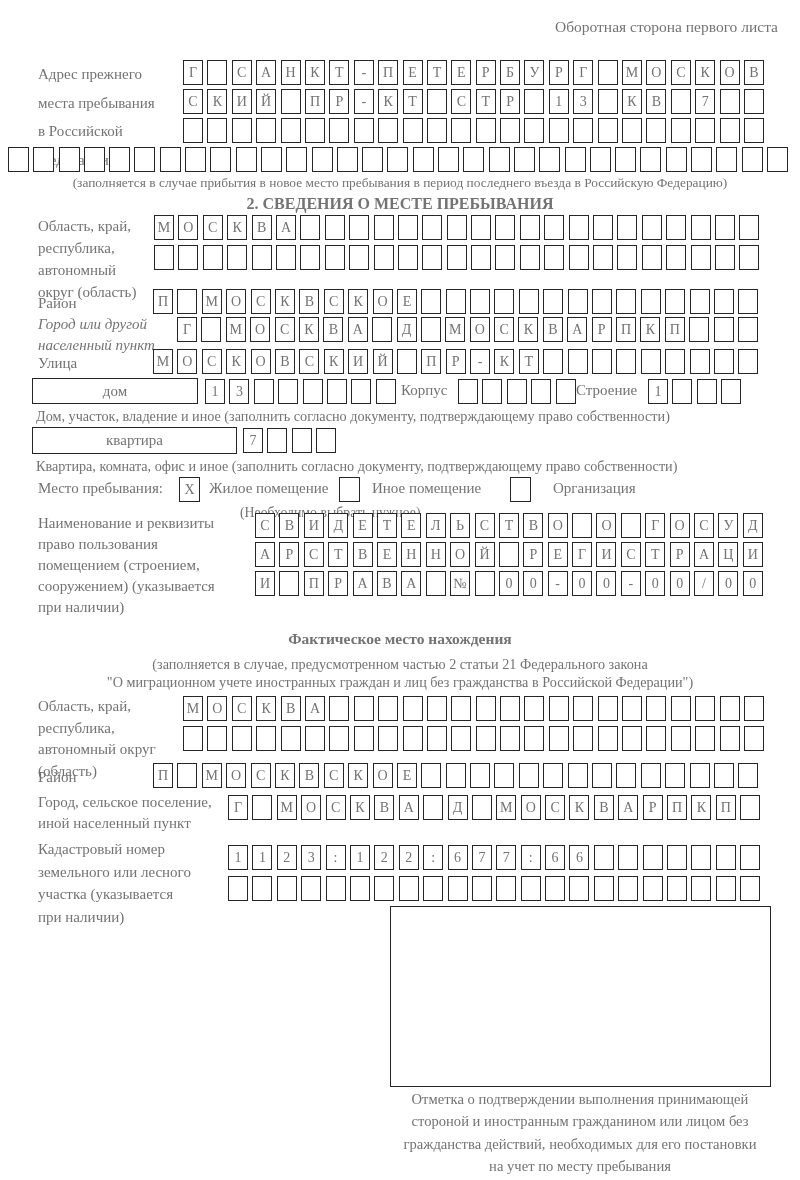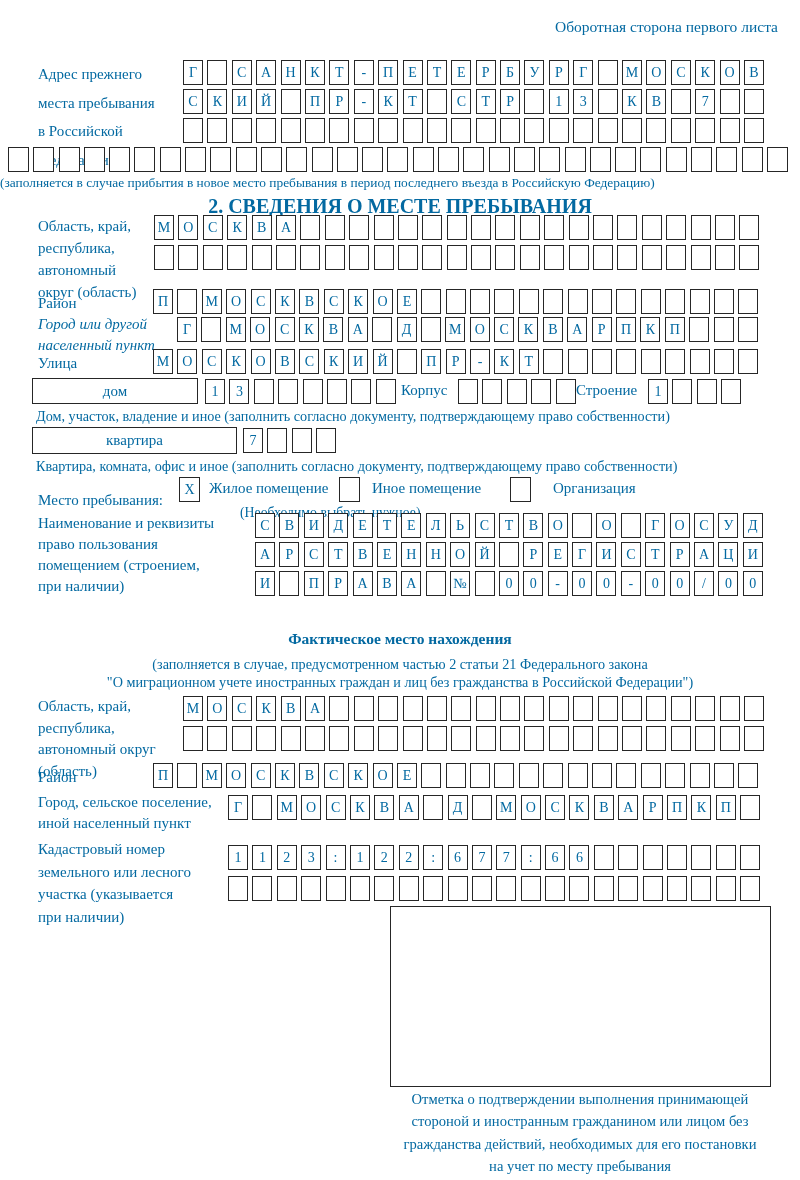"Оборотная сторона первого листа" #page { color: #0369a1 -> #737373 }
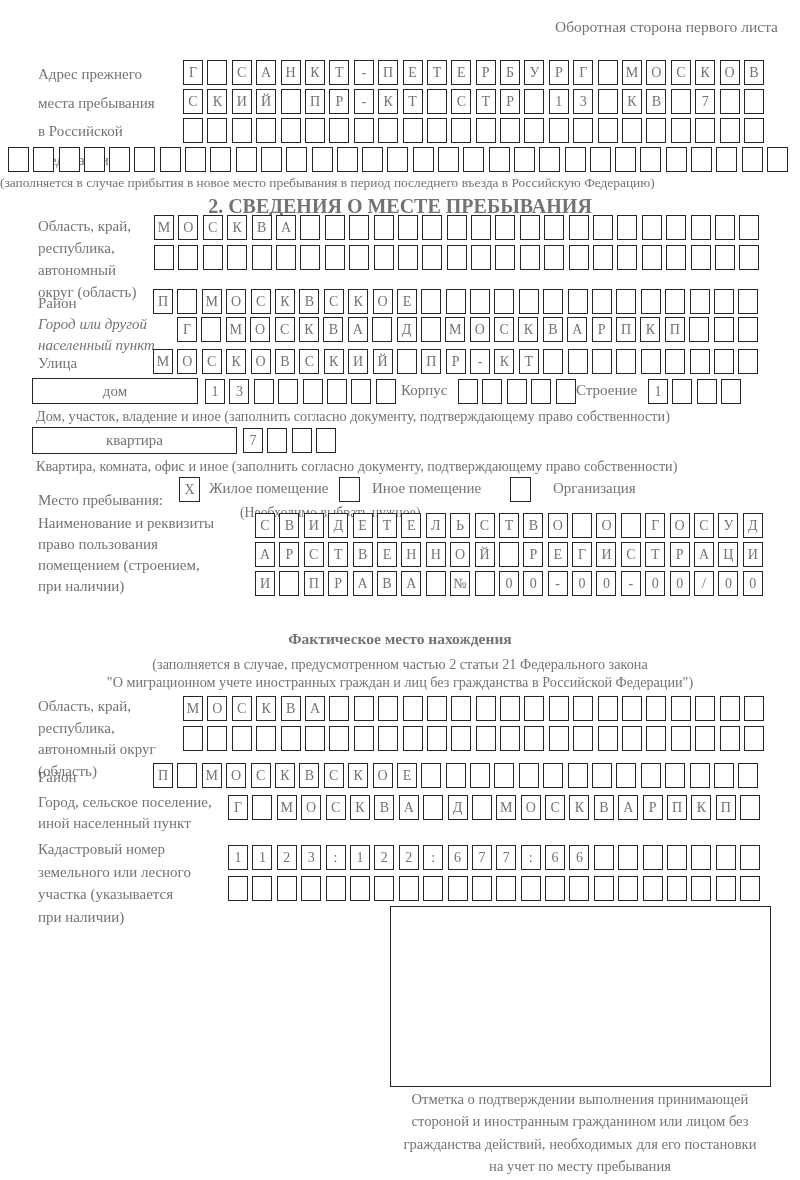"(заполняется в случае прибытия в" .center { text-align: none -> center }
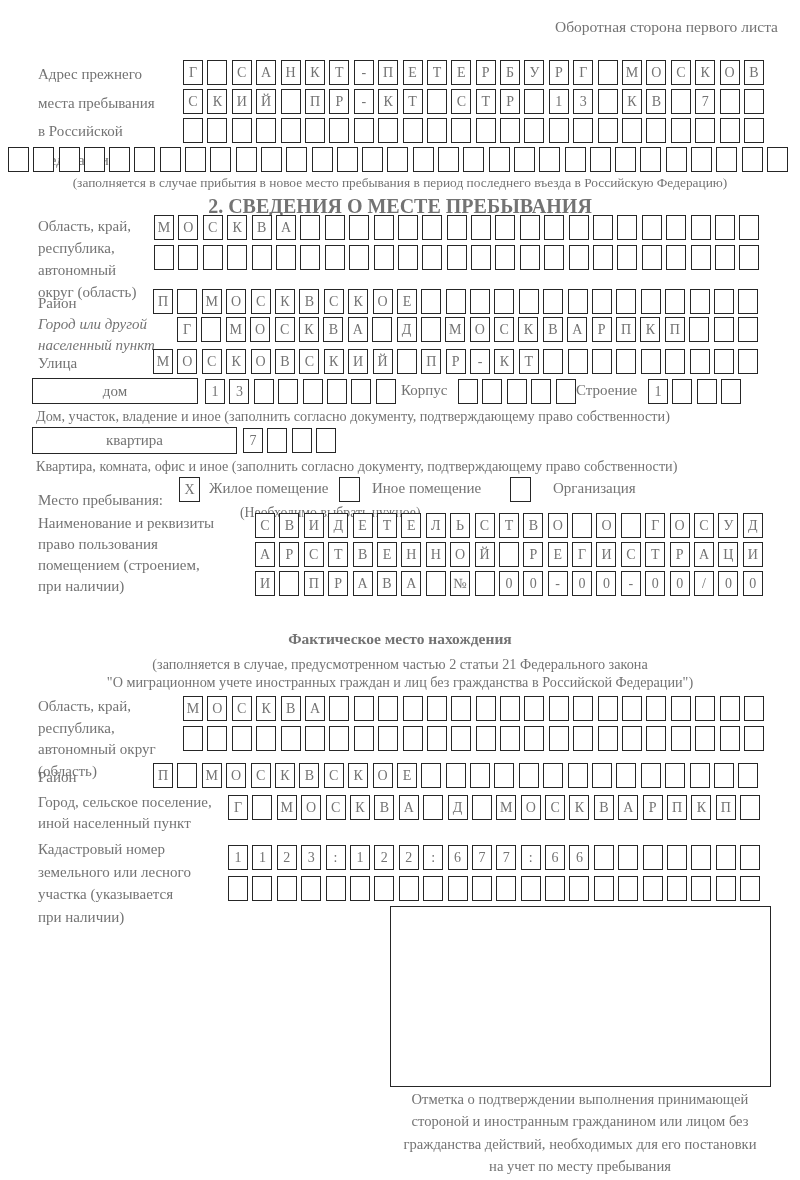"2. СВЕДЕНИЯ О МЕСТЕ ПРЕБЫВАНИЯ" .sect-title { font-size: 20px -> 16px }
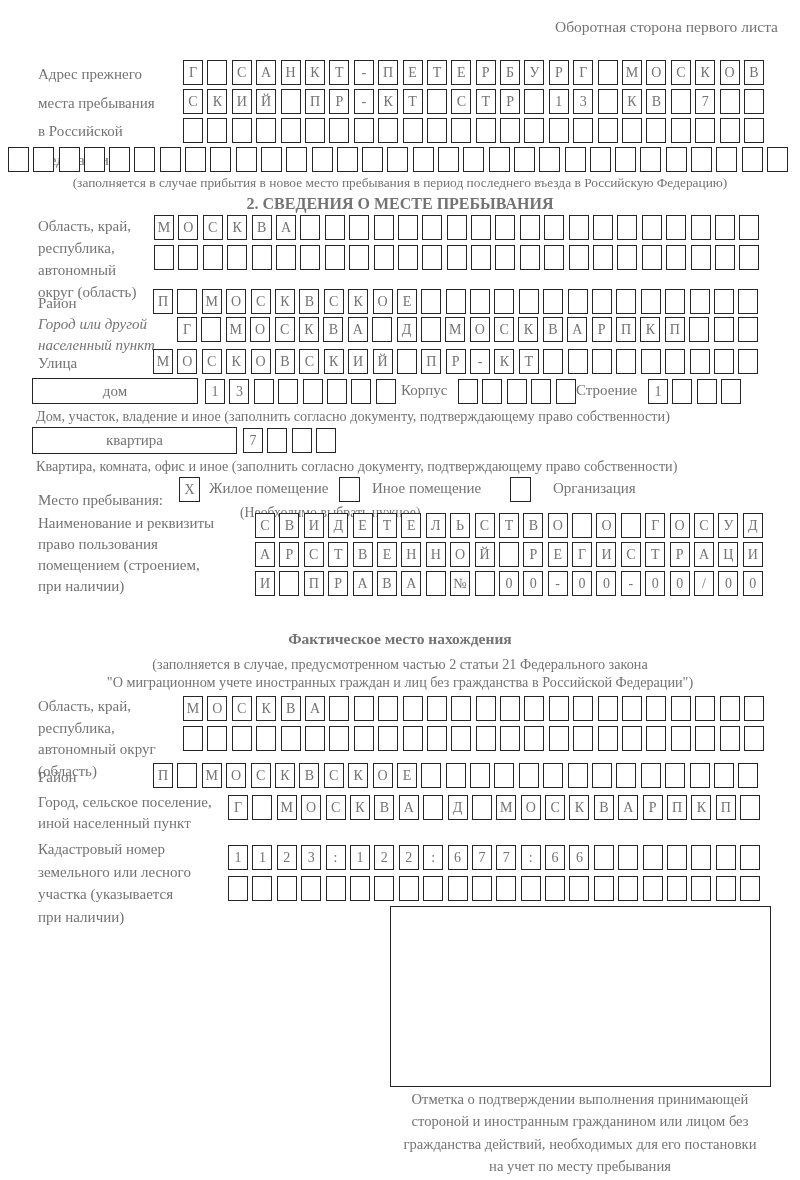"Место пребывания:" div.lbl { margin-top: 12px -> none }
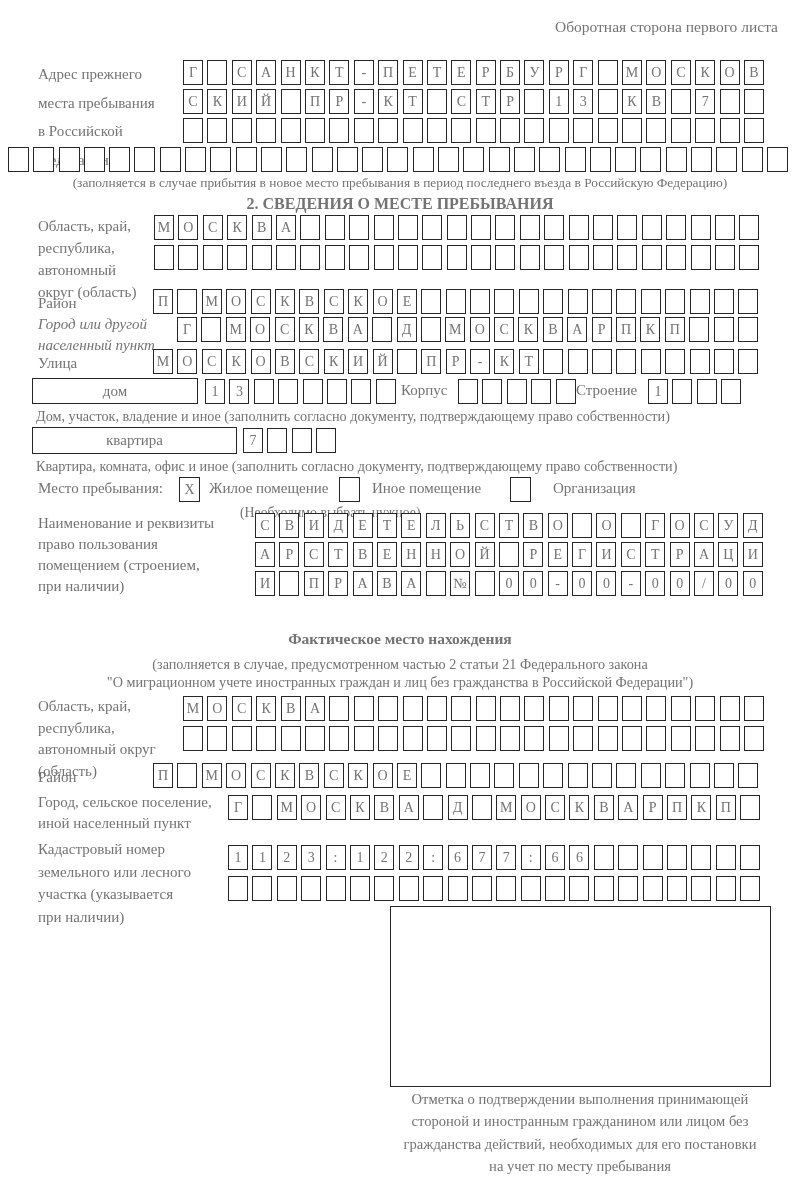"сооружением) (указывается" div { html: none -> <div>сооружением) (указывается</div> }
